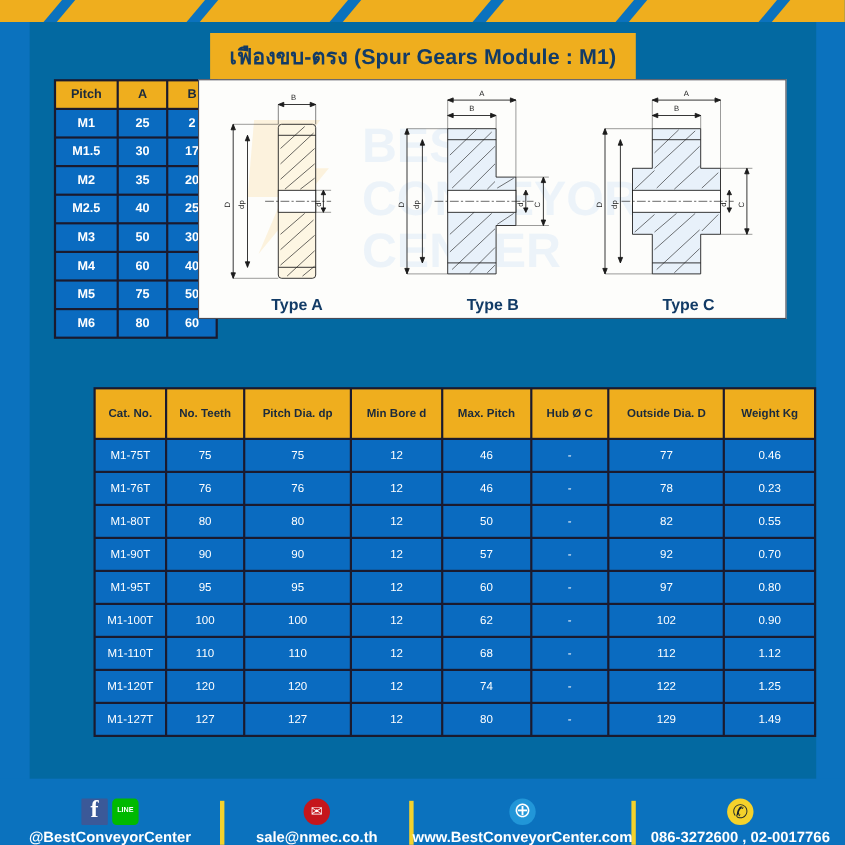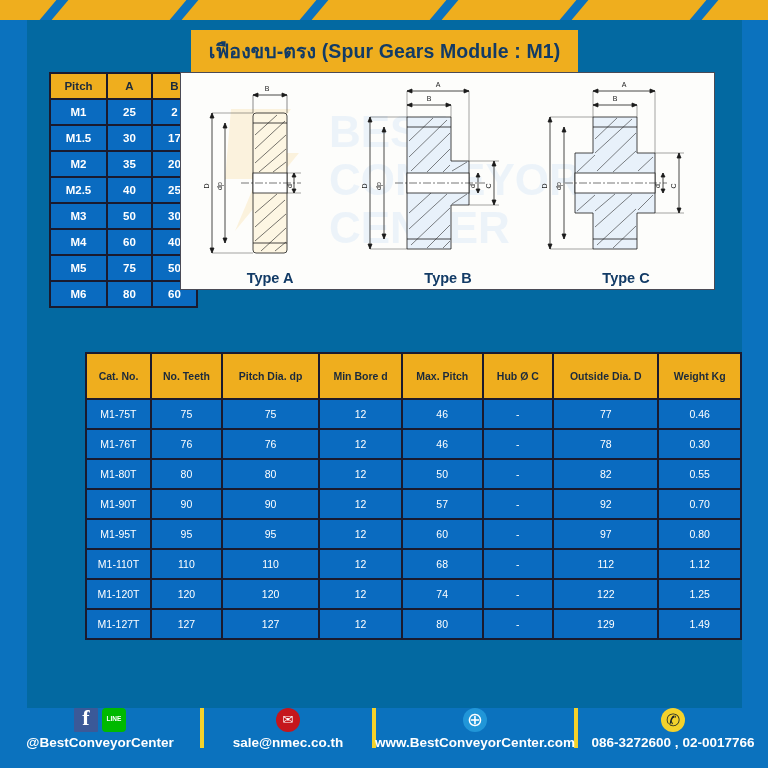"0.30" td.c7 { text: 0.30 -> 0.23 }
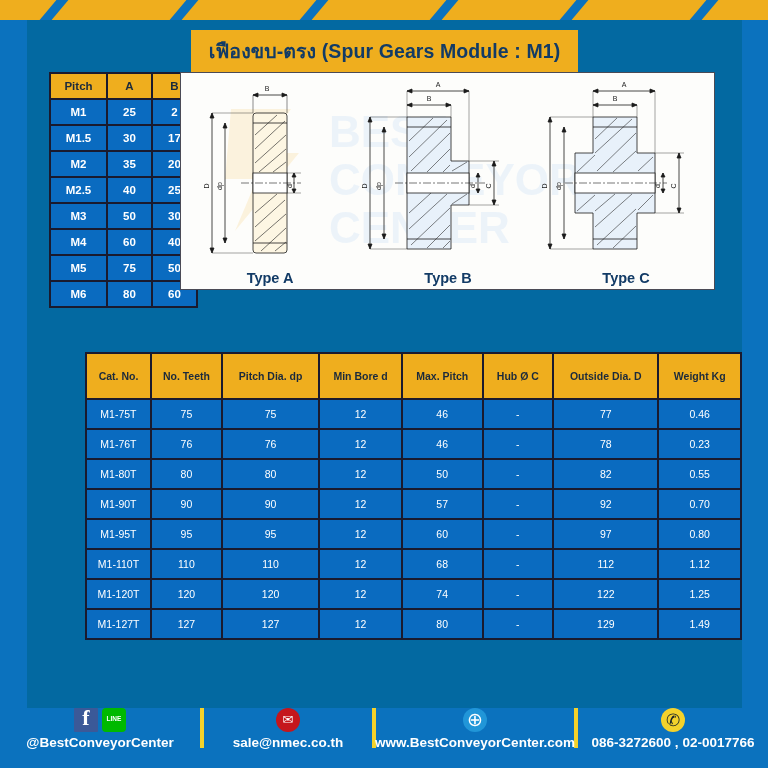"M1-100T" tr { html: none -> <tr> <td>M1-100T</td> <td>100</td> <td>100</td> <td>12</td> <td>62</td> <td>-</td> <td>102</td> <td>0.90</td> </tr> }
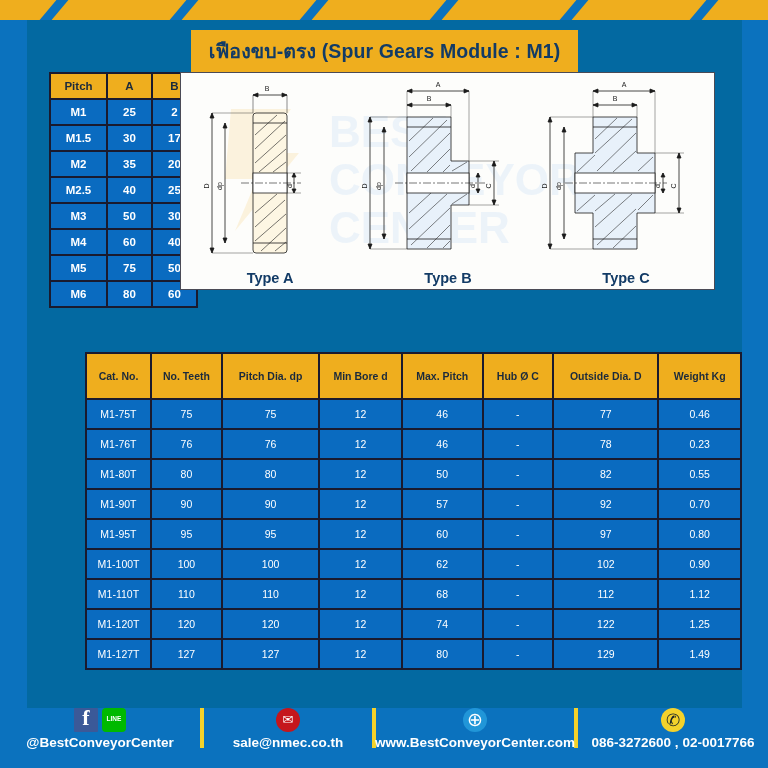"@BestConveyorCenter" .footer { align-items: flex-start -> flex-end }
